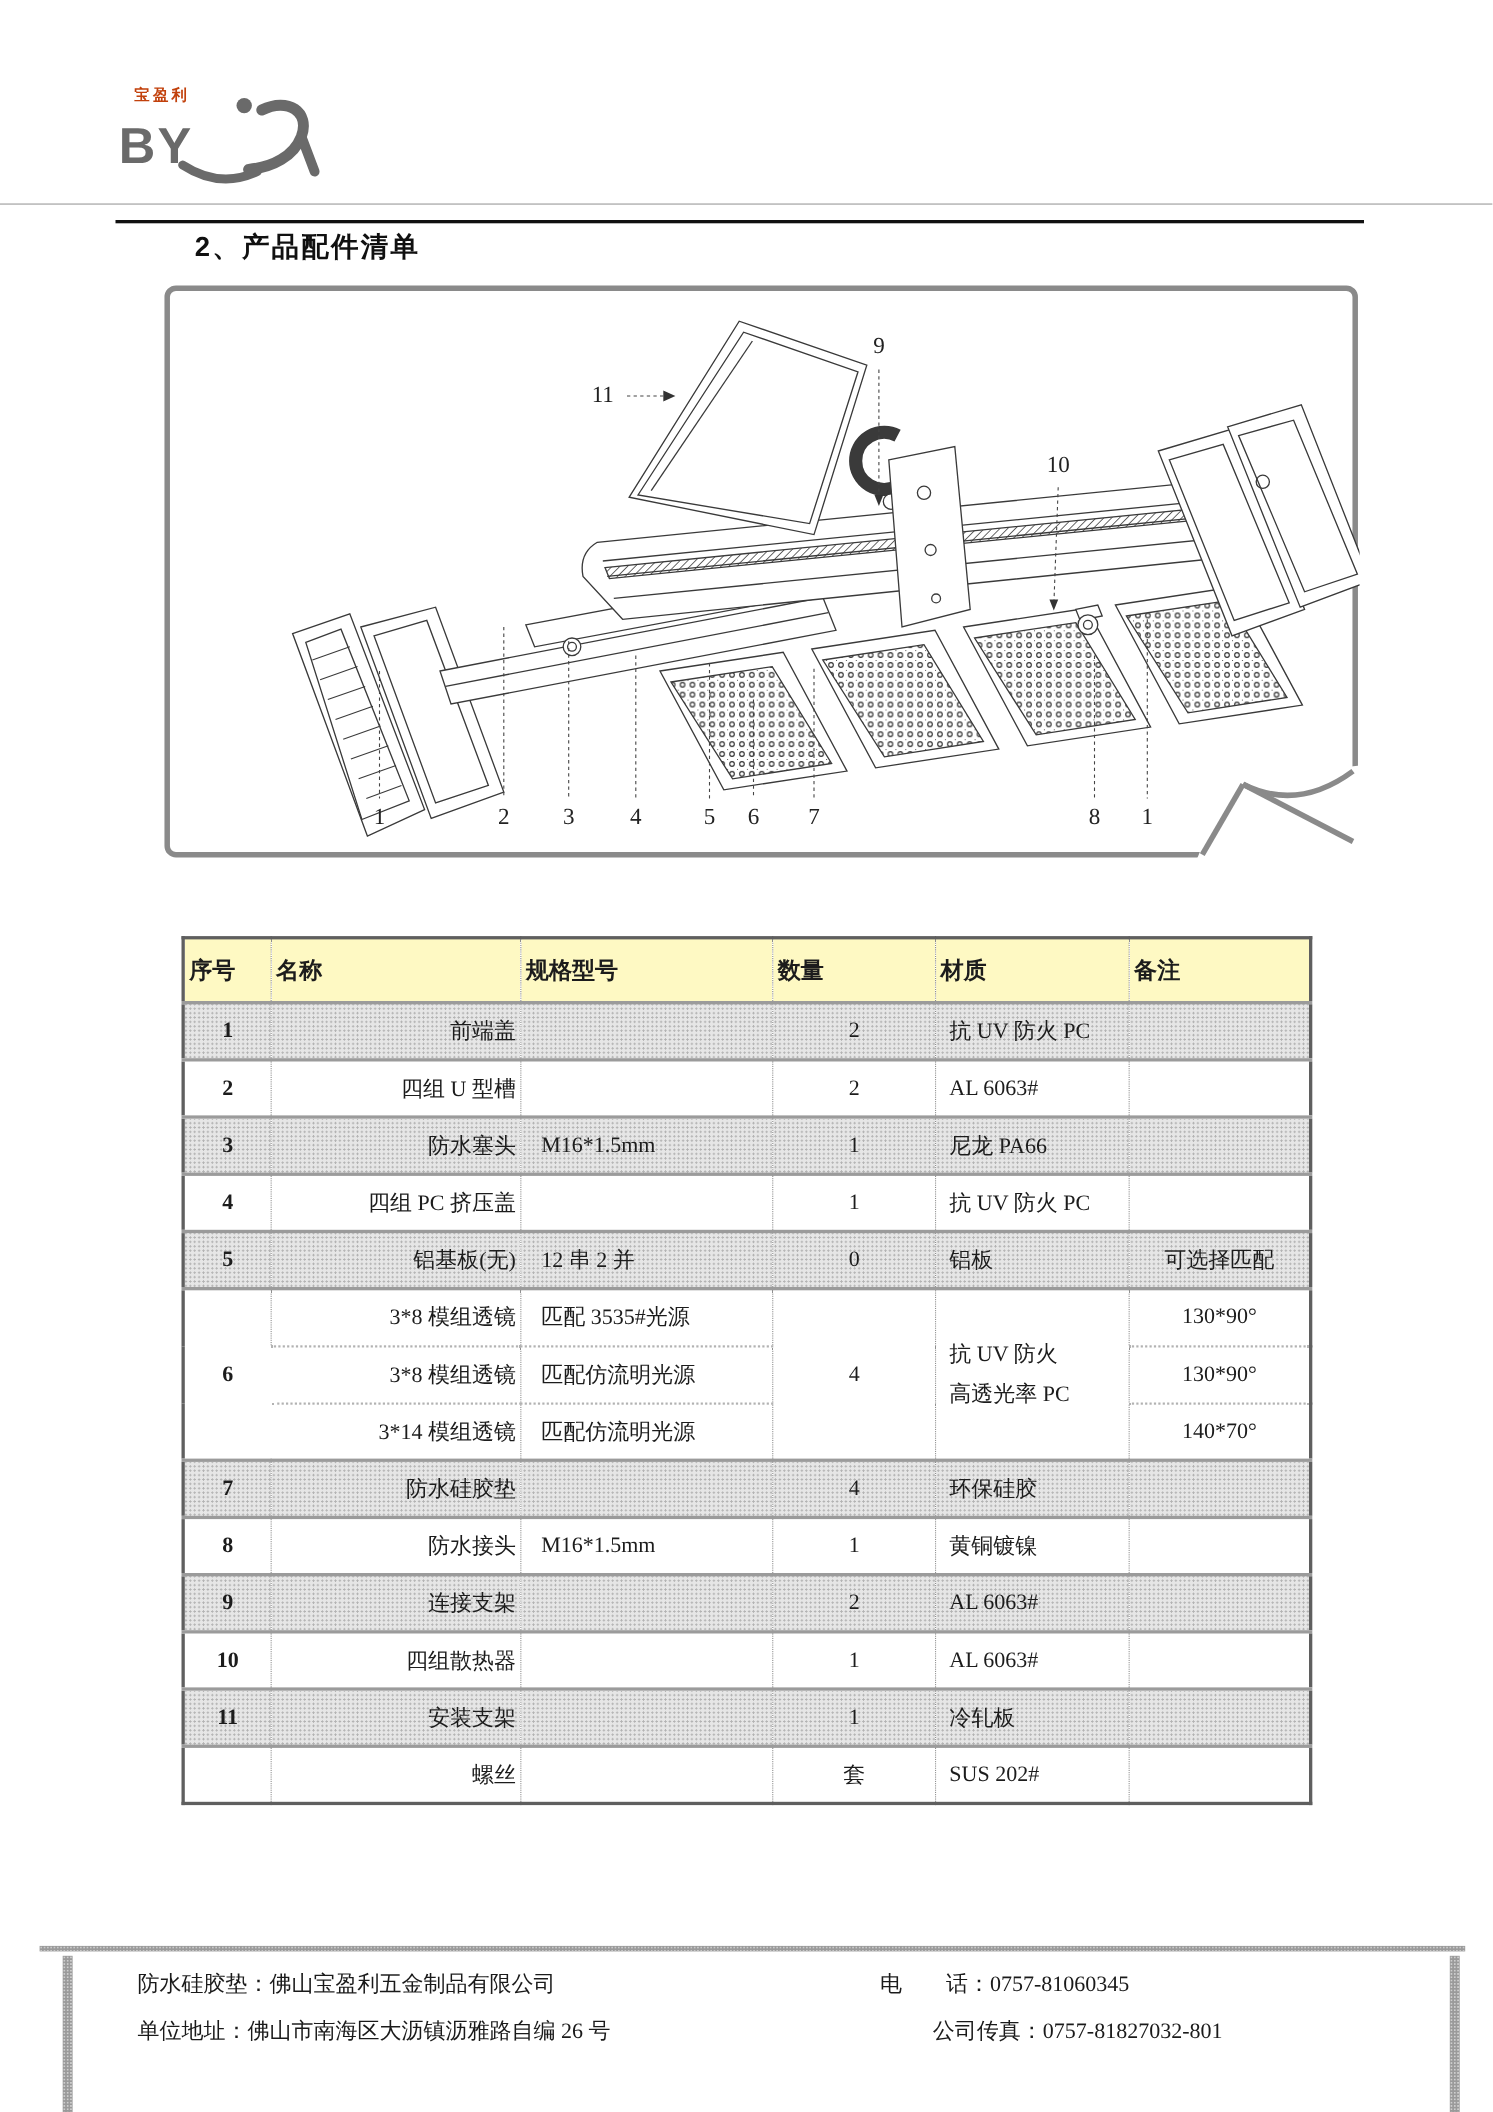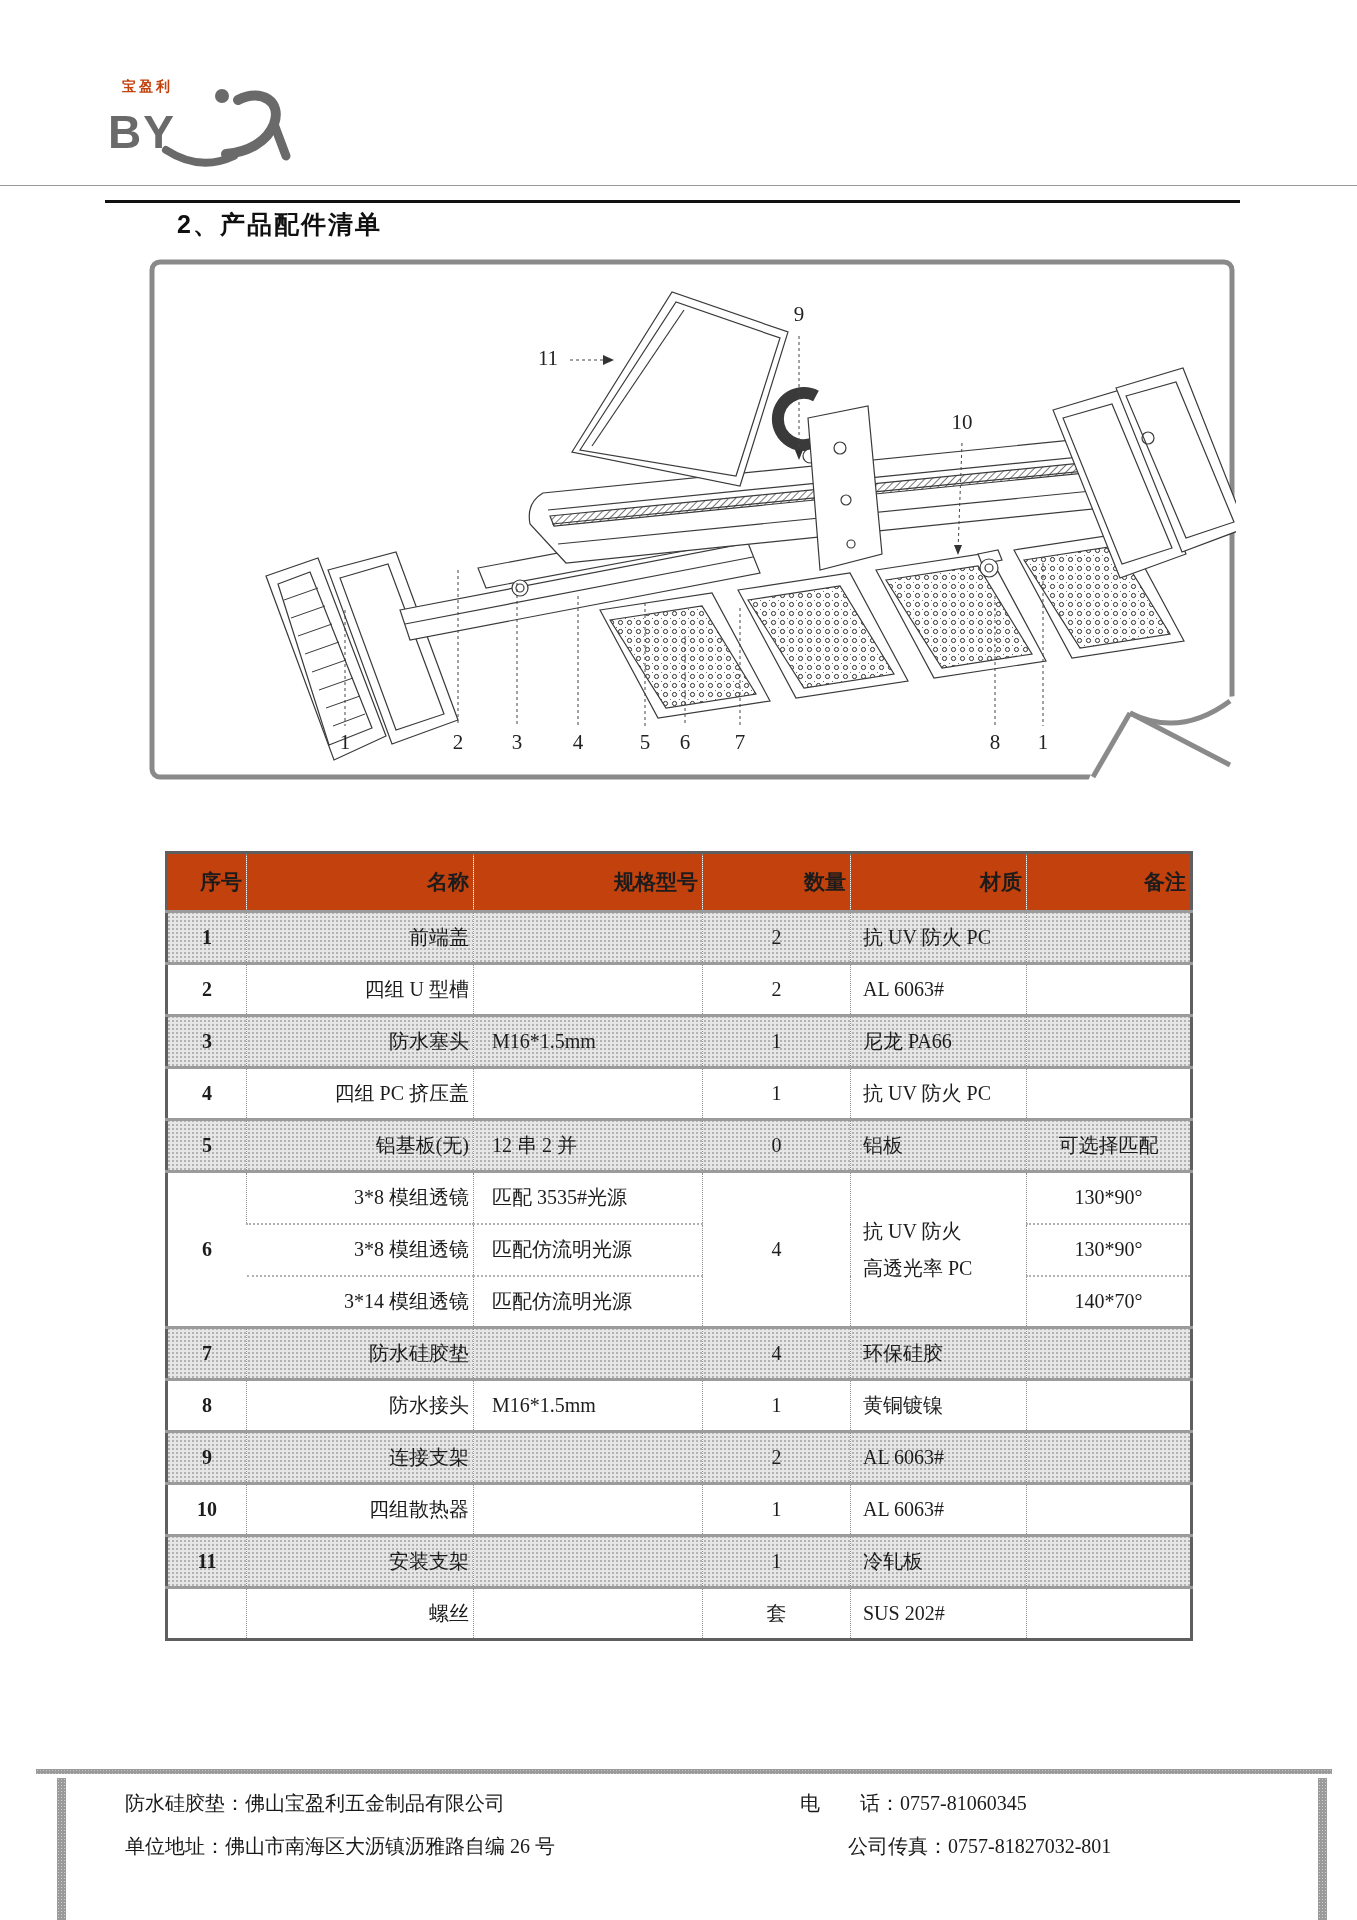"序号" .head-row th { background: #c2410c -> #fef9c3; text-align: right -> left }
